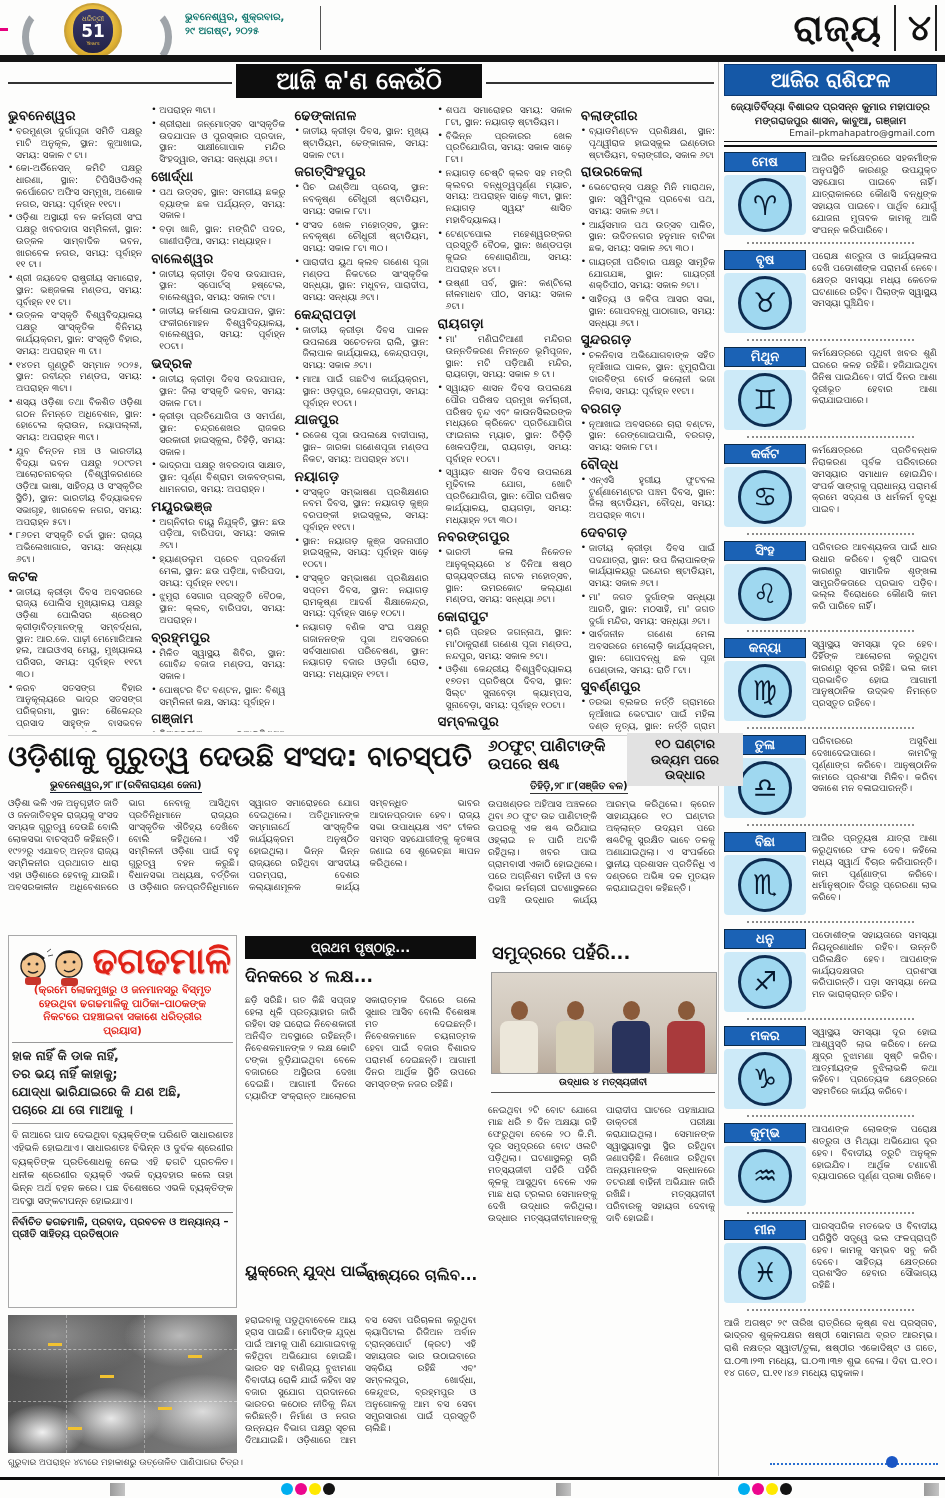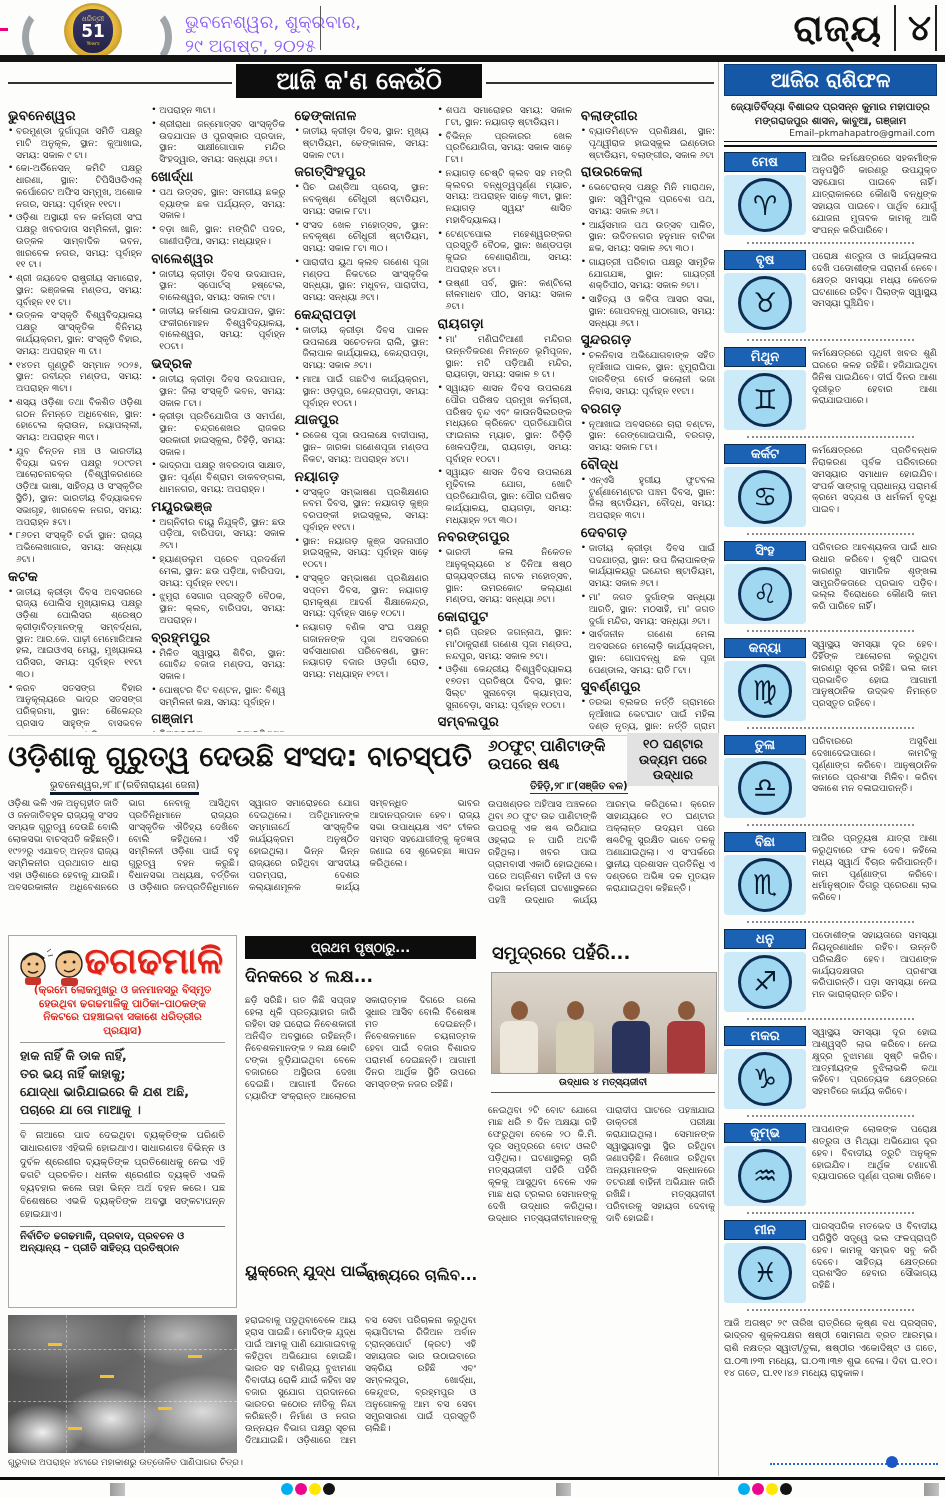"ଭୁବନେଶ୍ୱର, ଶୁକ୍ରବାର," .dateline { color: #8b5cf6 -> #0f766e; font-size: 18px -> 10px; font-weight: normal -> bold }
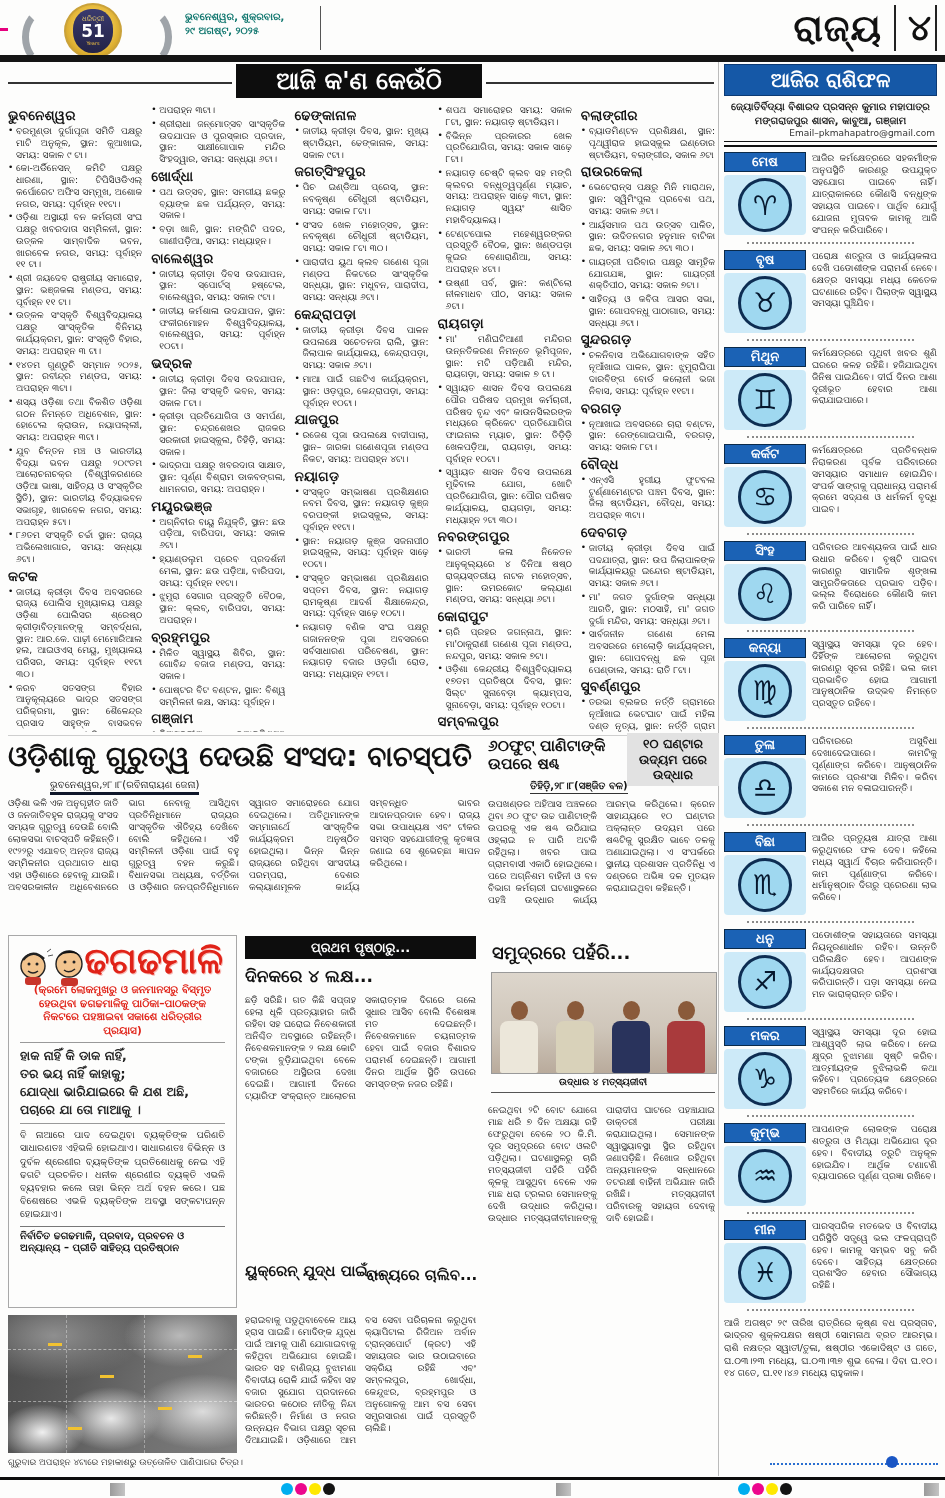"୧୦ ଘଣ୍ଟାର ଉଦ୍ୟମ ପରେ ଉଦ୍ଧାର" .kicker { padding: 3px 2px -> 3px 14px }
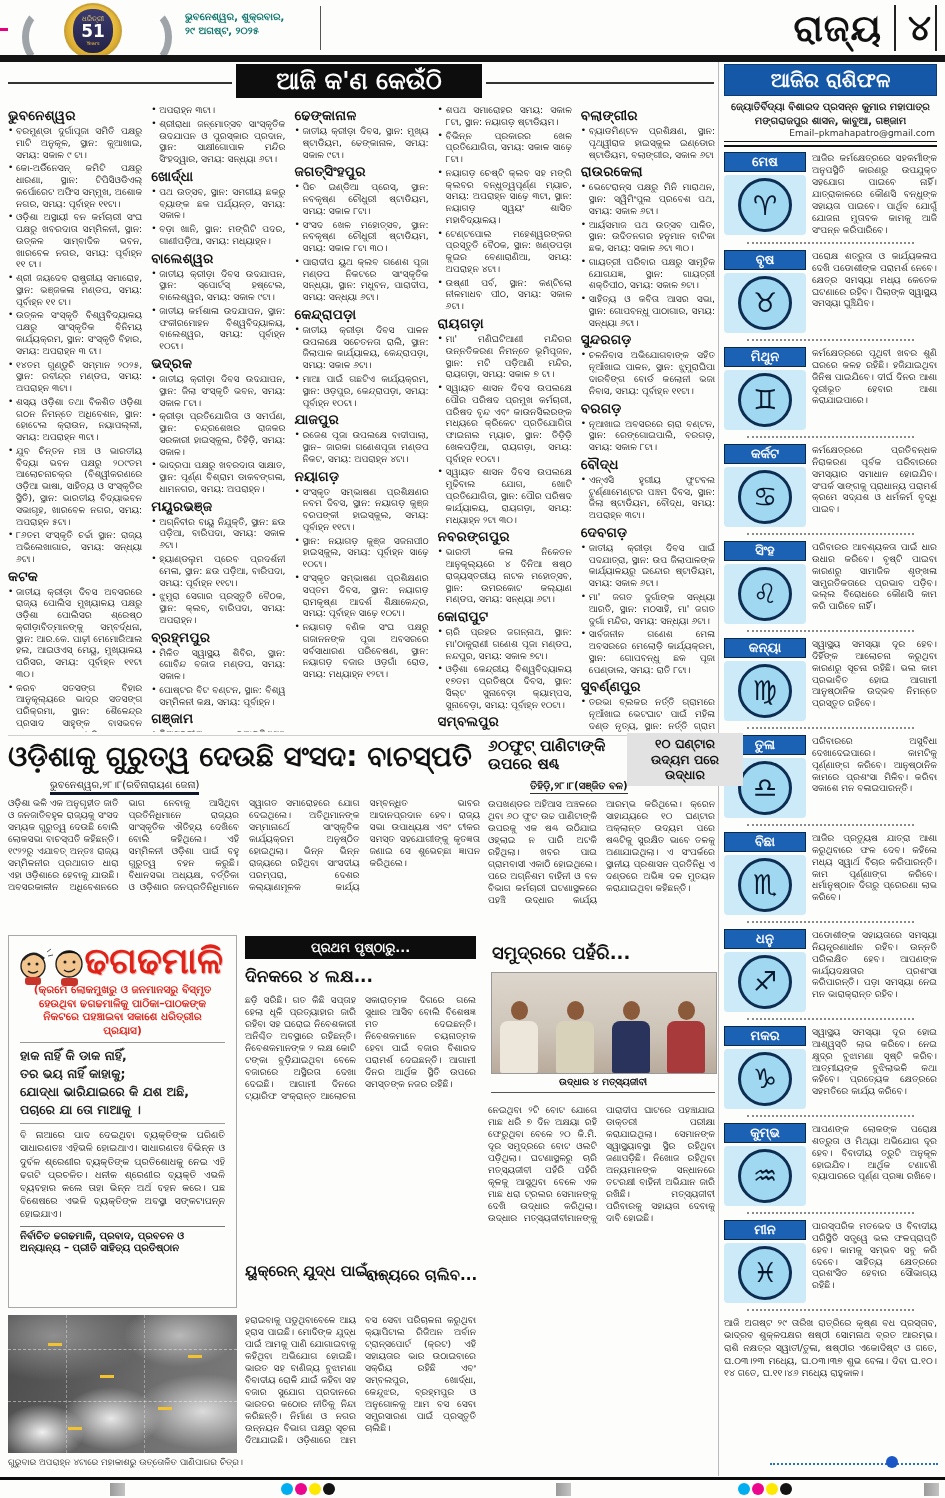"ଭୁବନେଶ୍ୱର,୨୮।୮(ରବିନାରାୟଣ ଜେନା)" .art1-byline { border-bottom: 3px solid #0f172a -> 1px solid #0f172a; font-weight: normal -> bold }
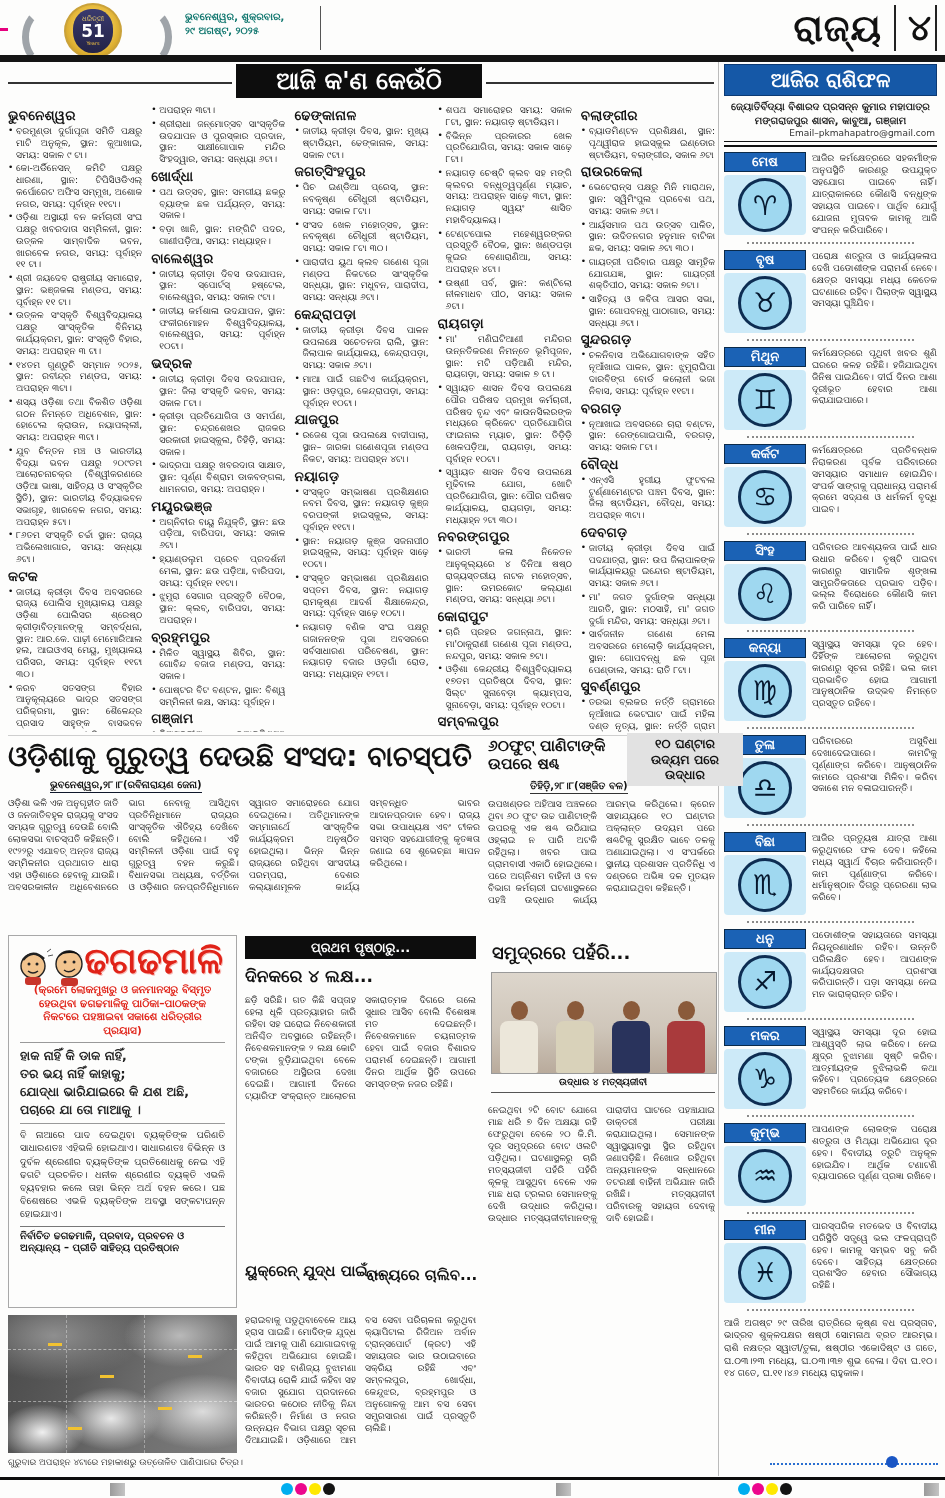"ଢଗଢମାଳି" .cartoon { padding: 5px 11px -> 5px 3px }
